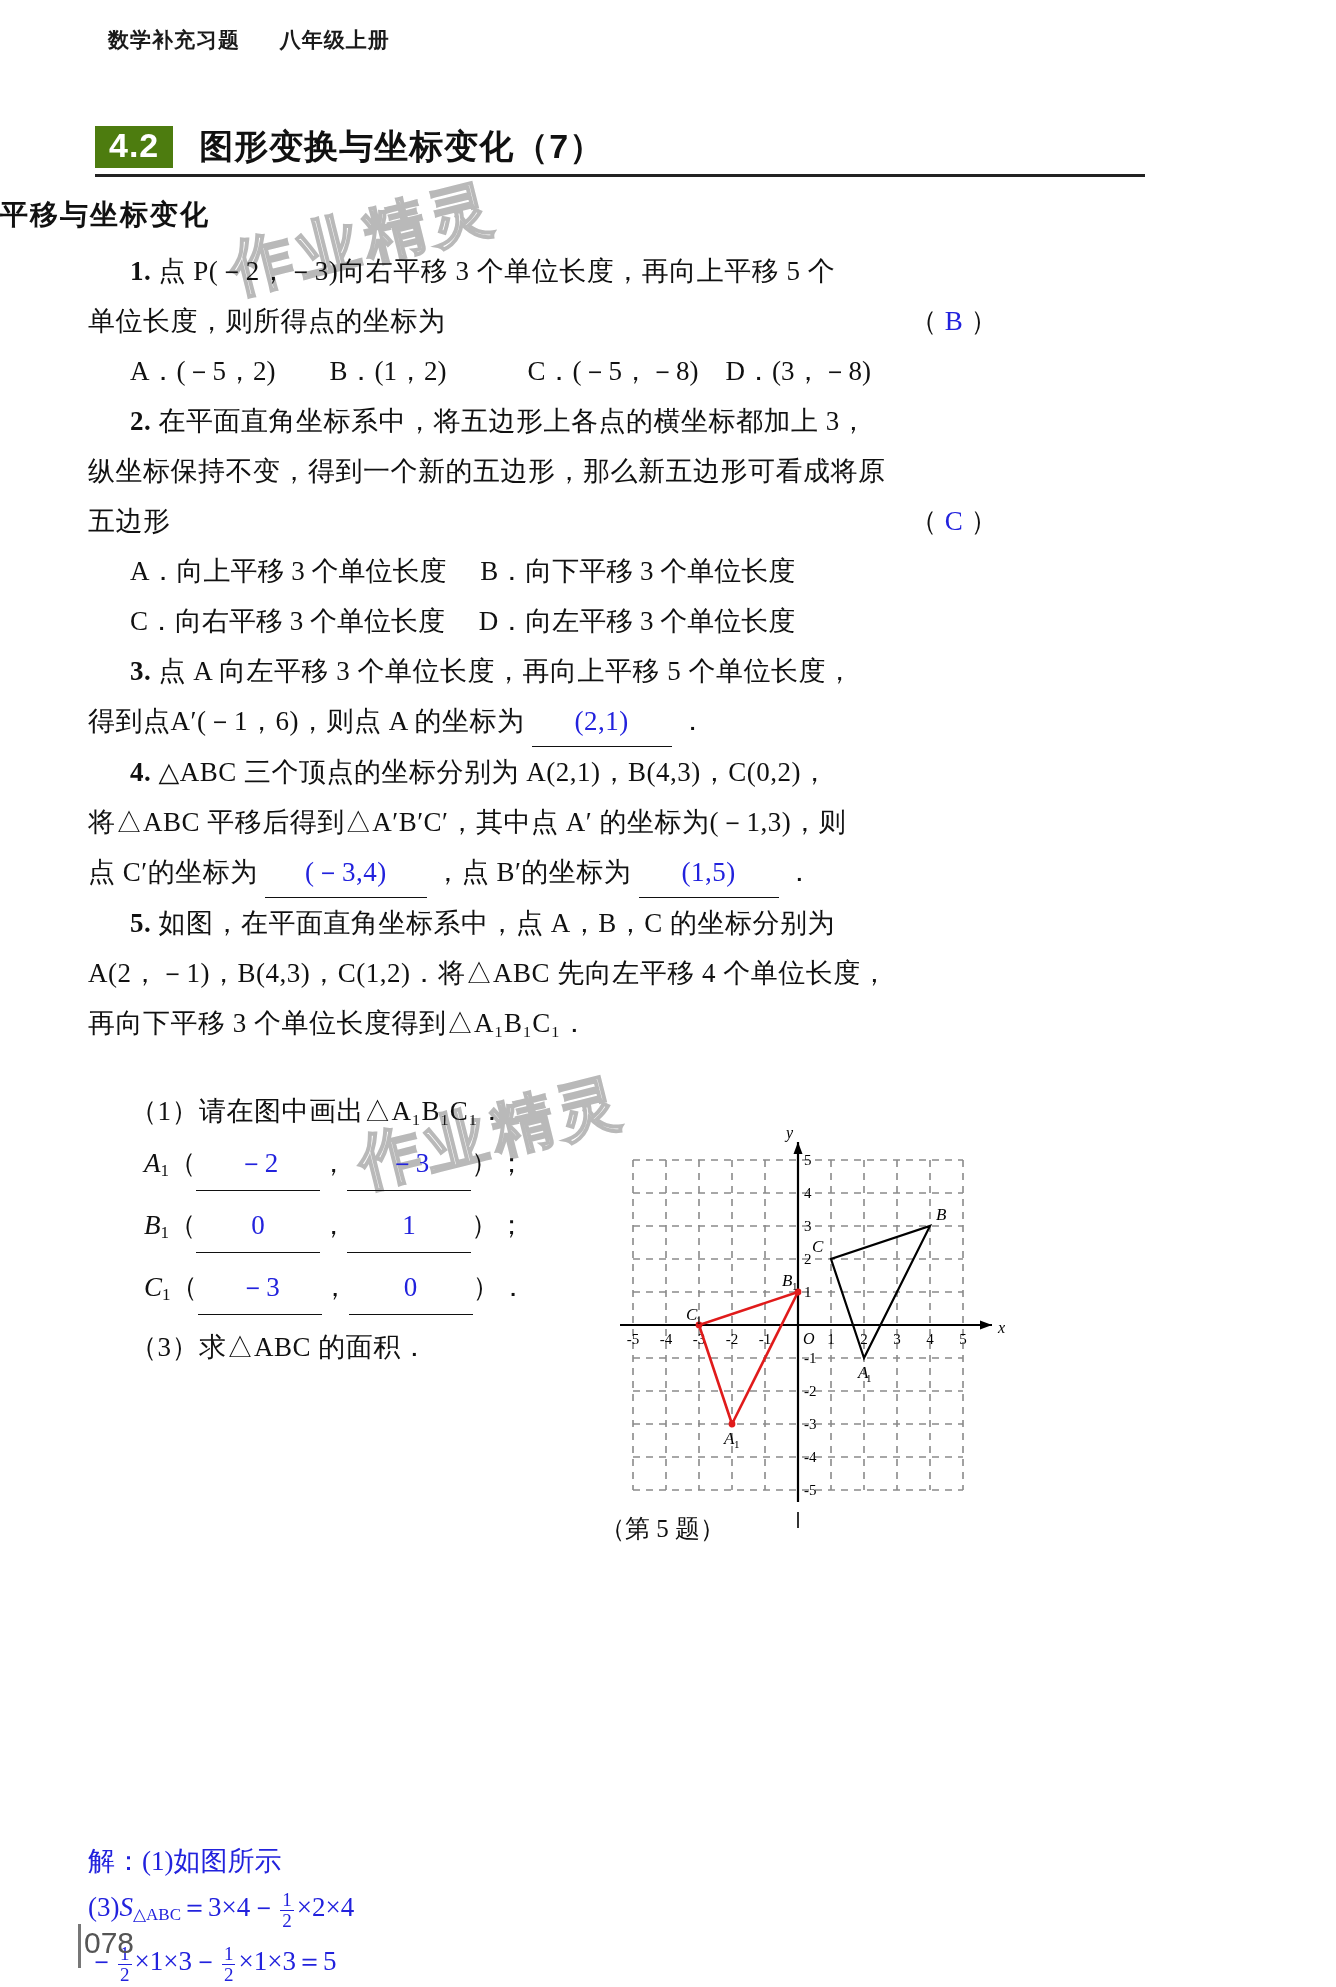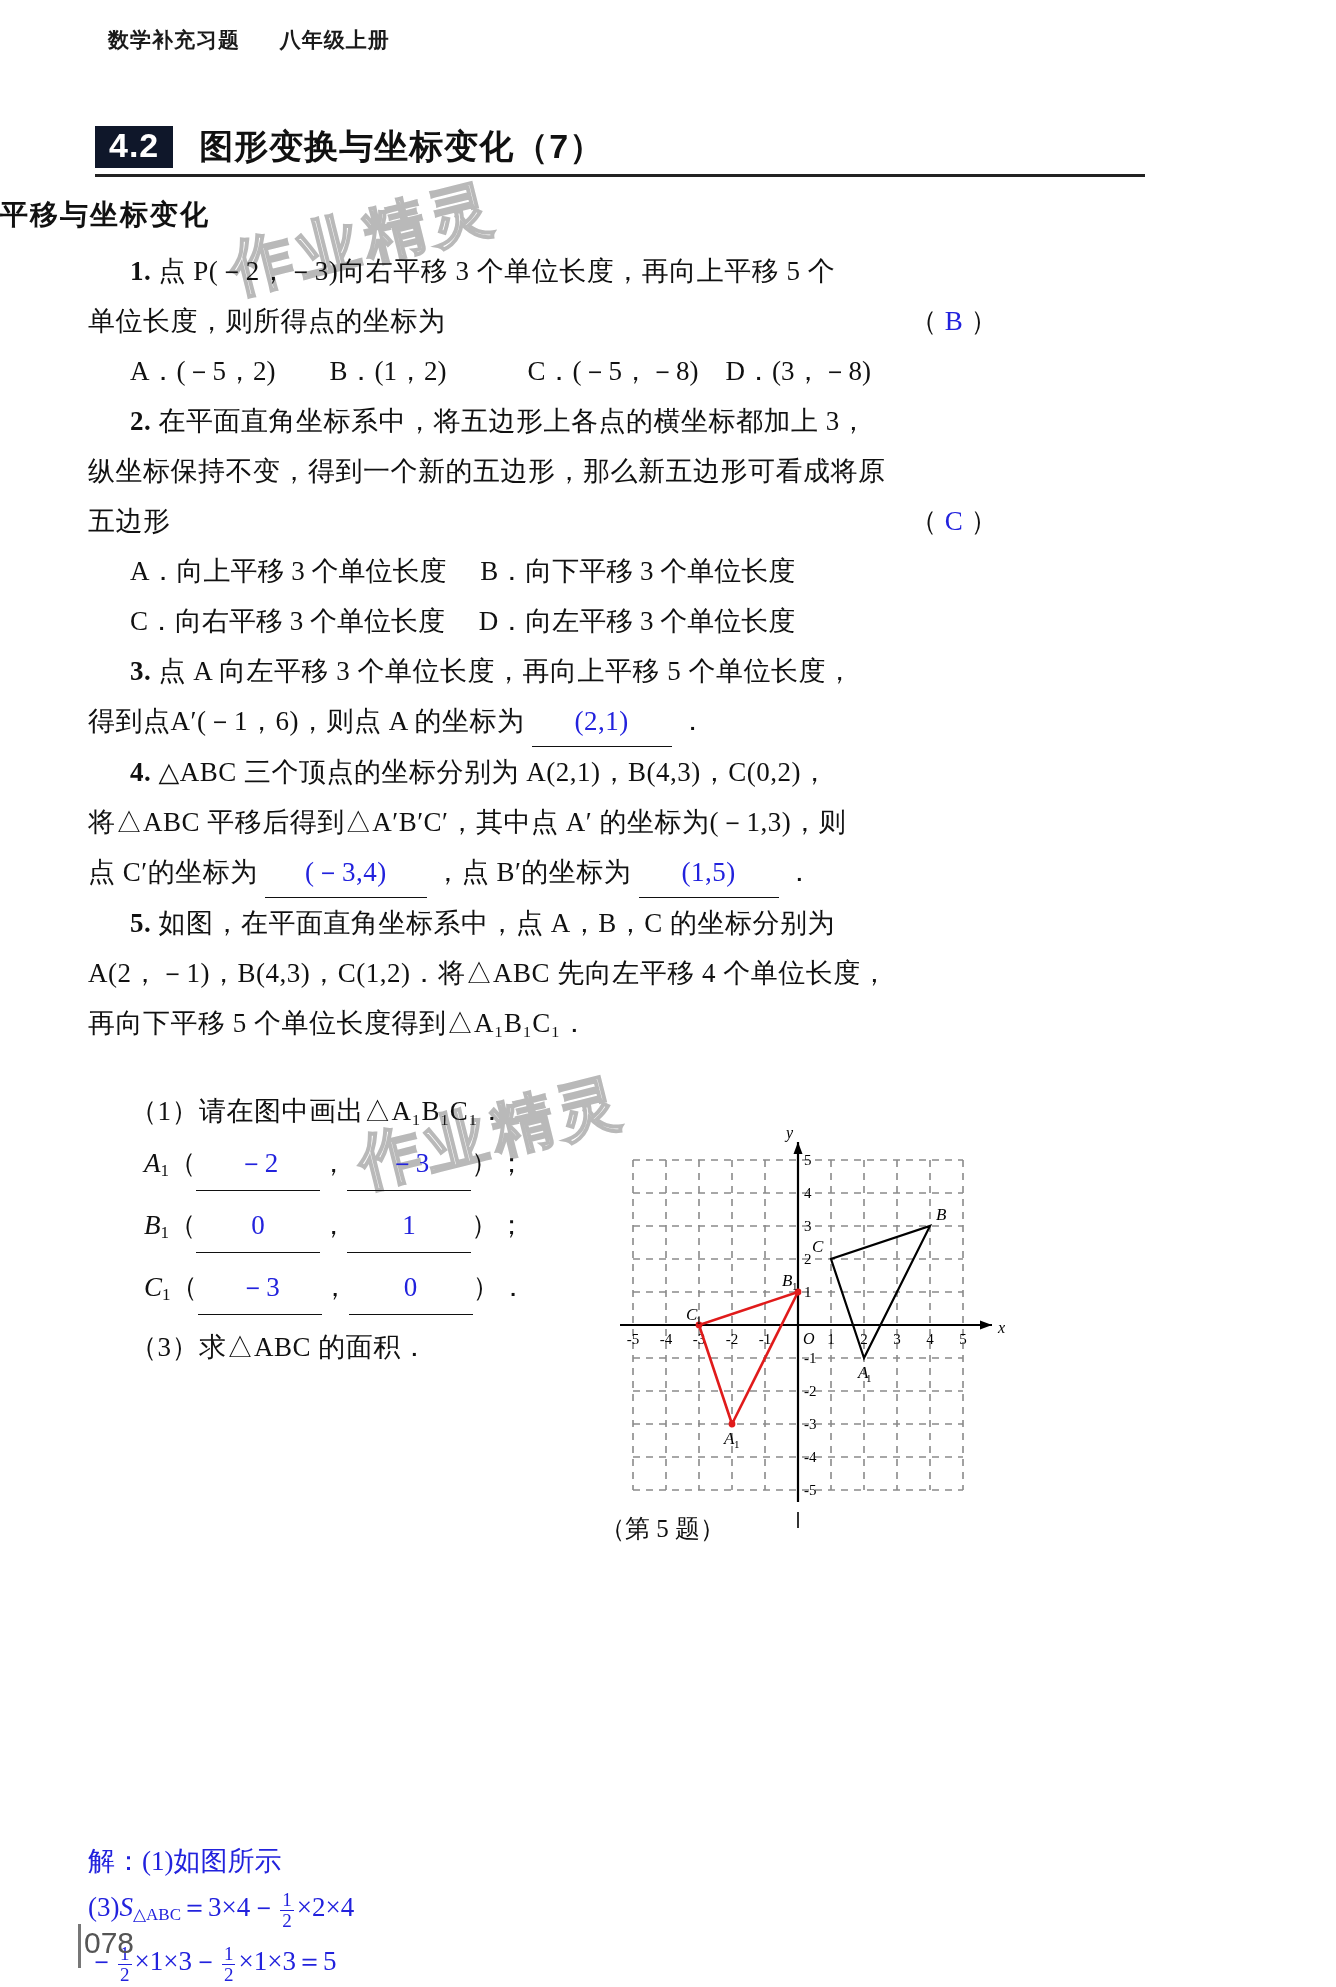"4.2" .sec-num { background: #0f172a -> #4d7c0f }
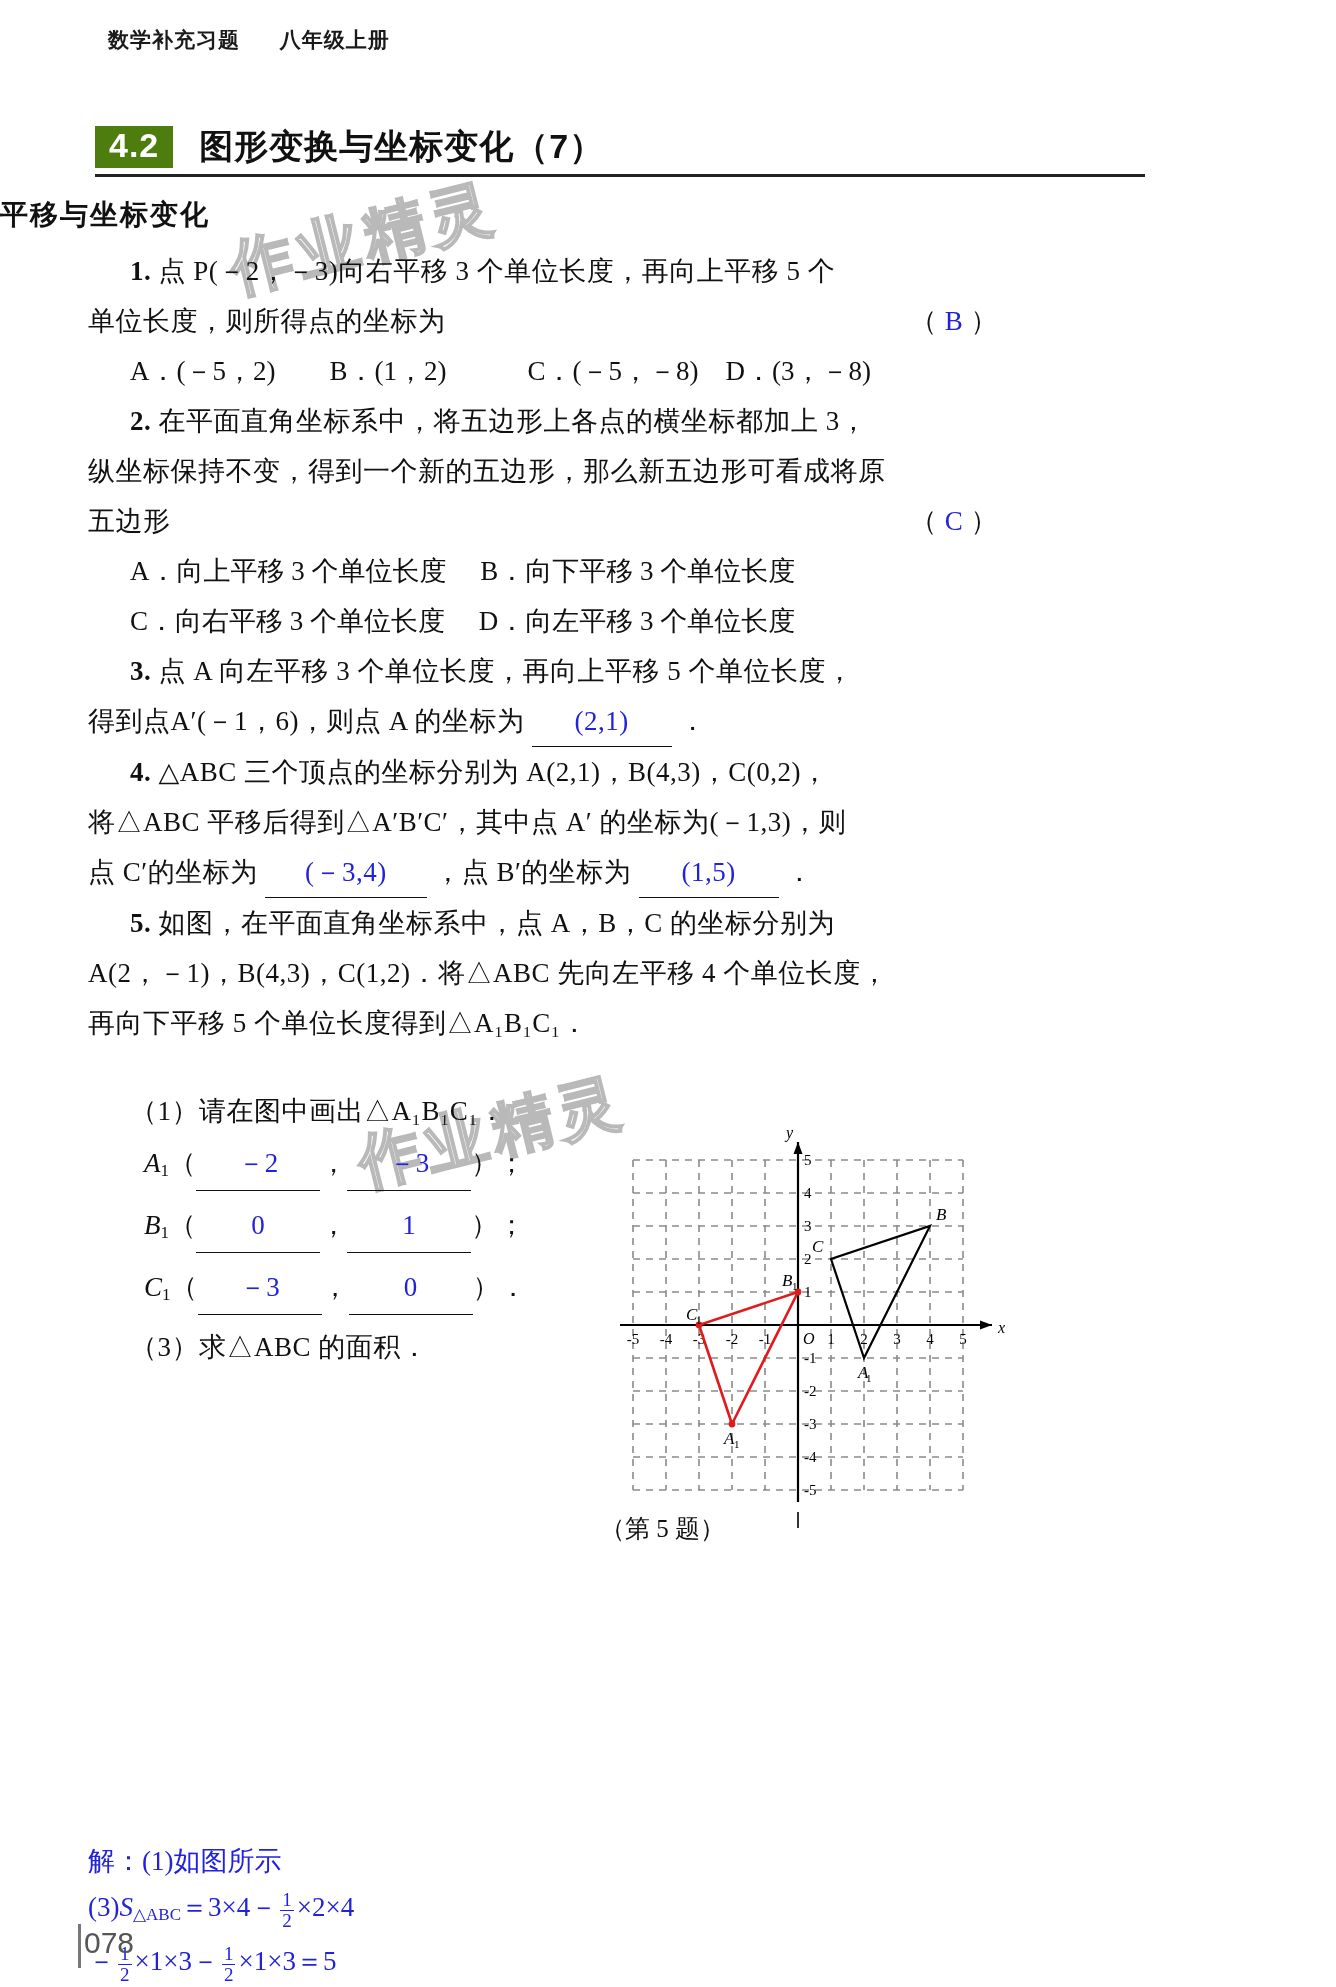"再向下平移 5 个单位长度得到△A₁B₁C₁．" p.p { text: 5 -> 3 }
